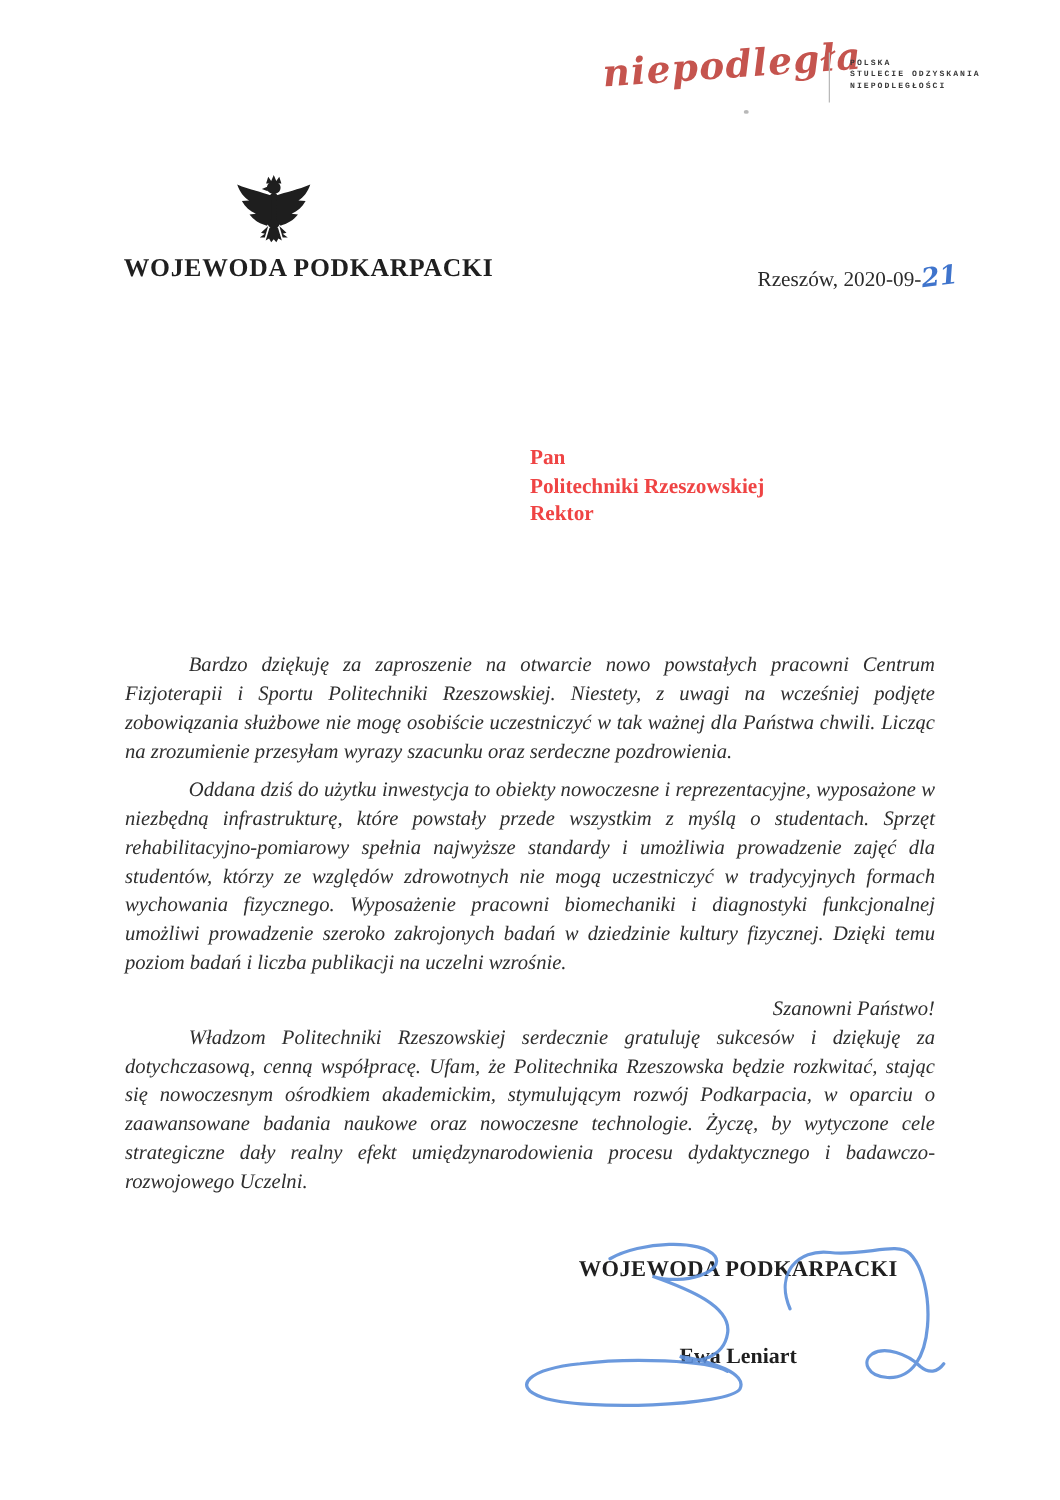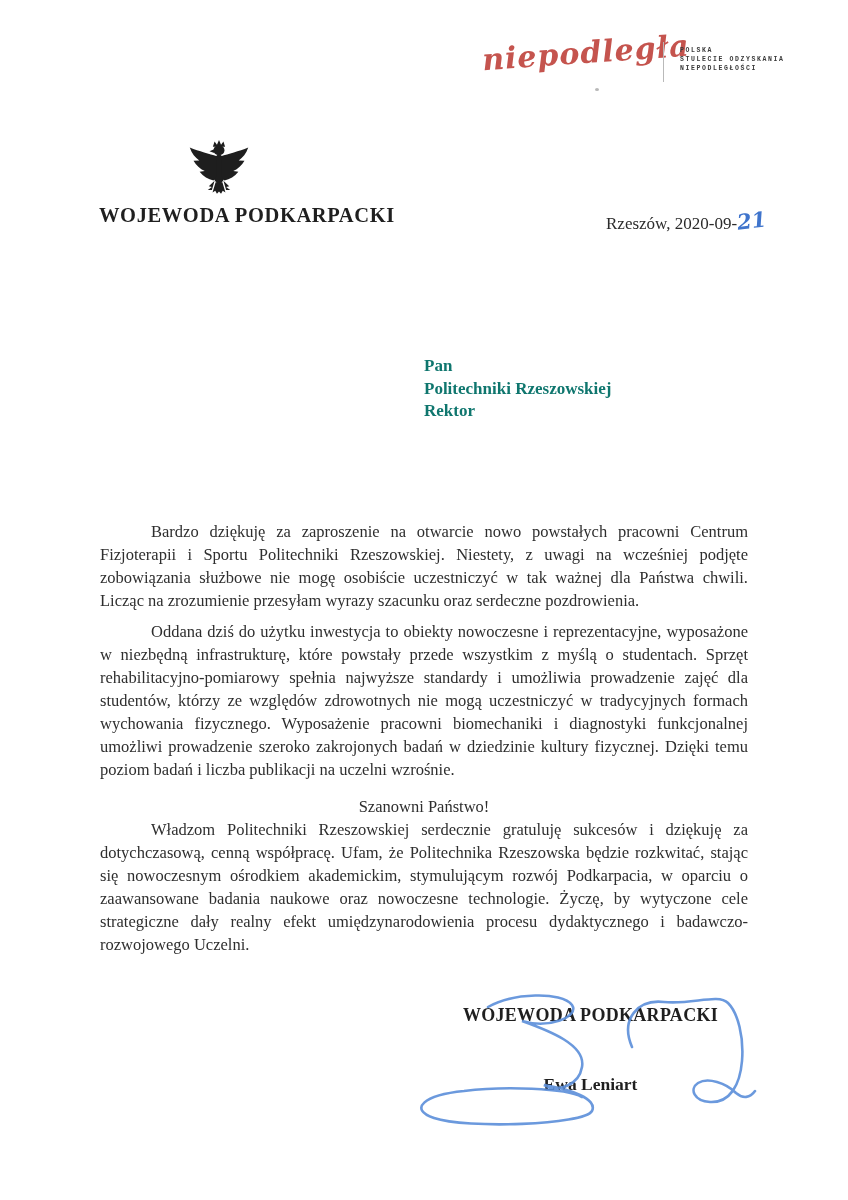"Pan" .addressee { color: #0f766e -> #ef4444 }
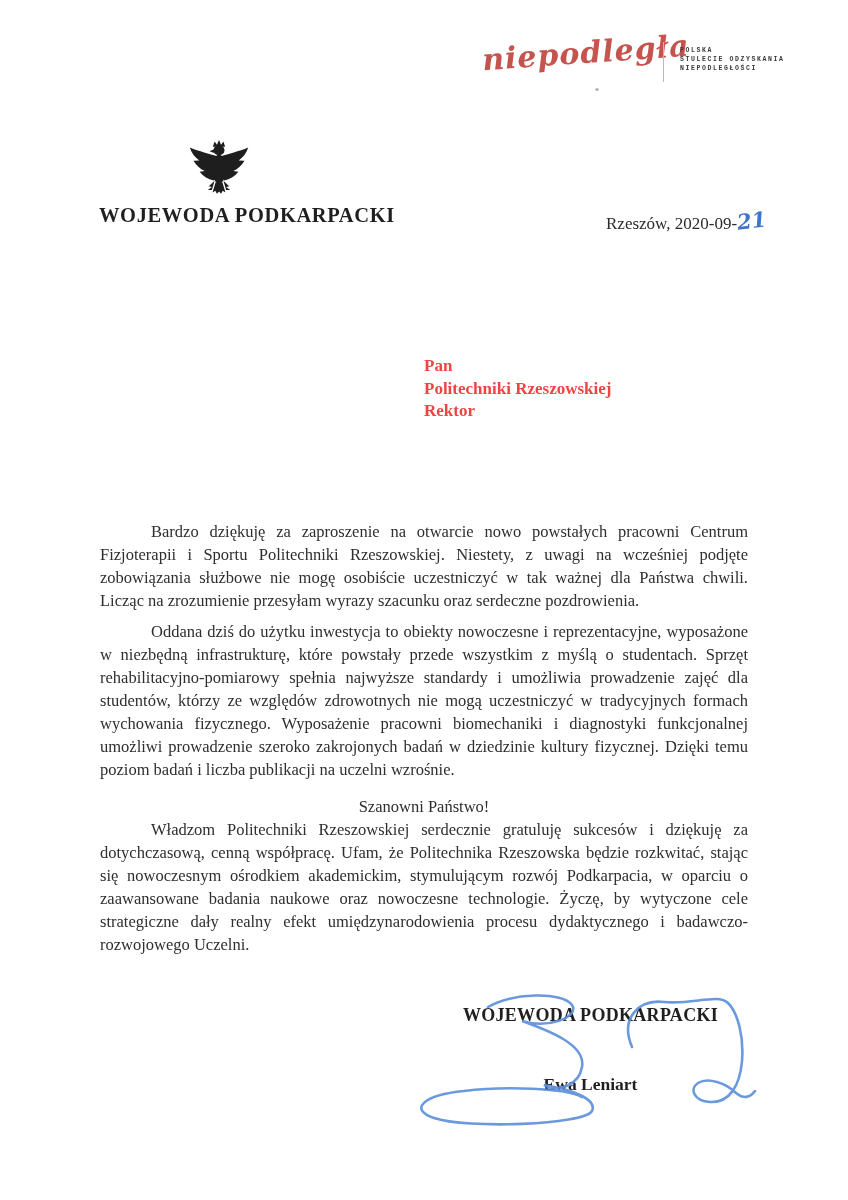"Bardzo dziękuję za zaproszenie na" .letter-body p { font-style: none -> italic }
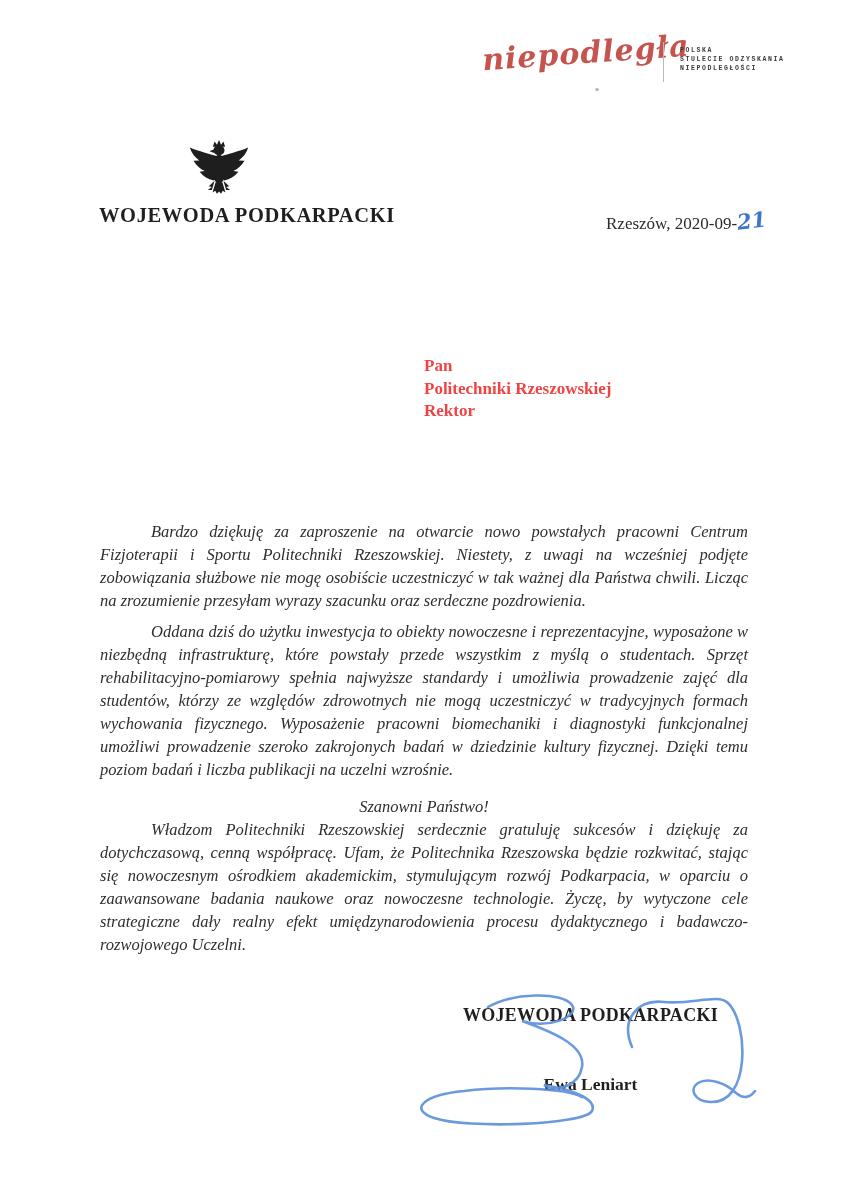"Szanowni Państwo!" .letter-body p.salutation { text-align: center -> right }
